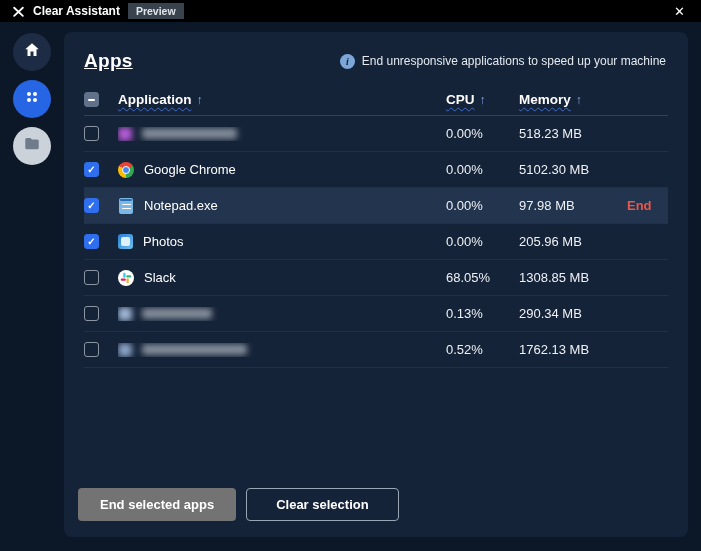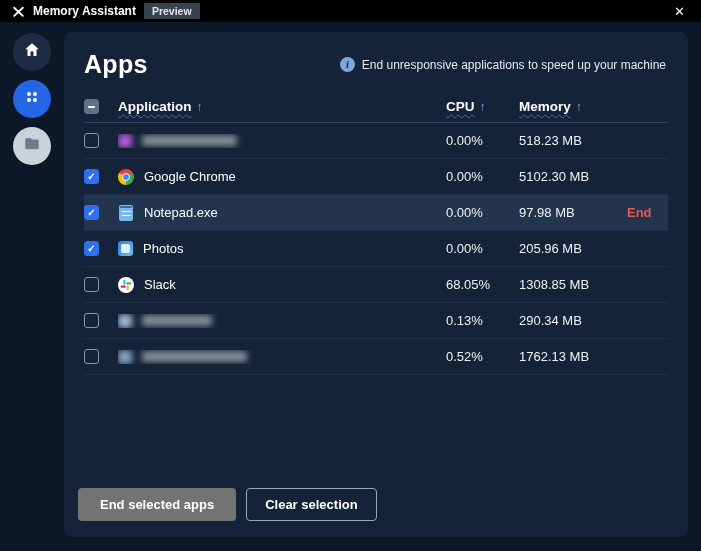"Memory Assistant" span.app-title { text: Memory -> Clear }
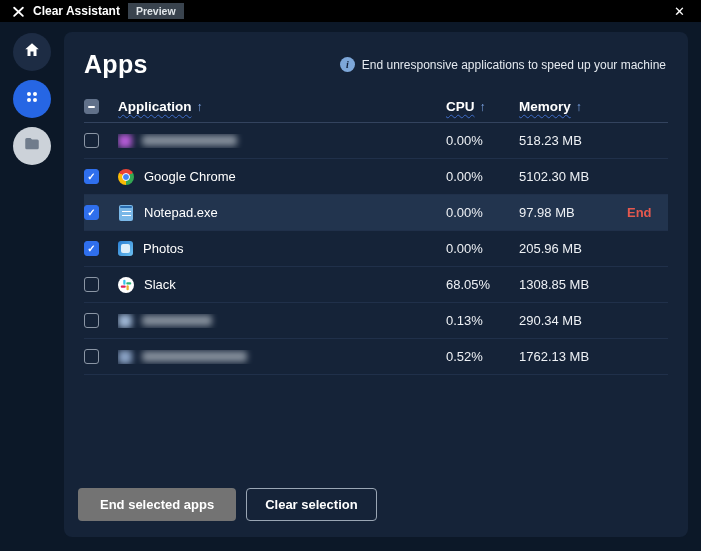"Apps" .page-title { font-size: 25px -> 19px; text-decoration: none -> underline }
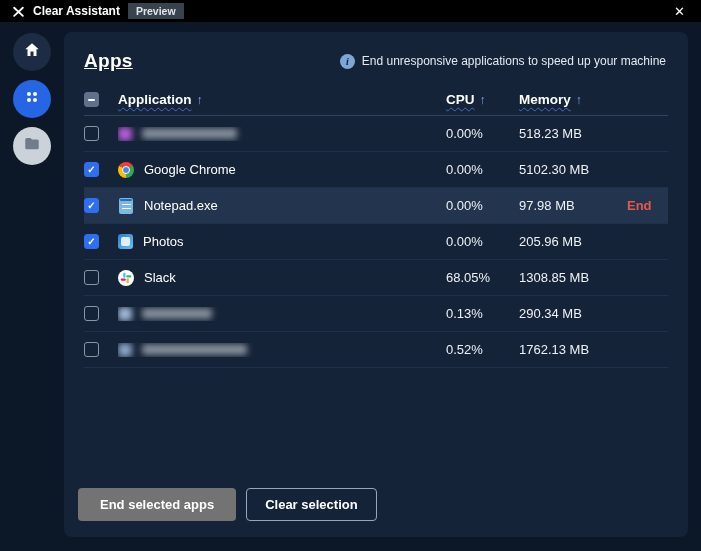"Clear selection" .btn-outline { padding: 8px 18px -> 8px 29px }
